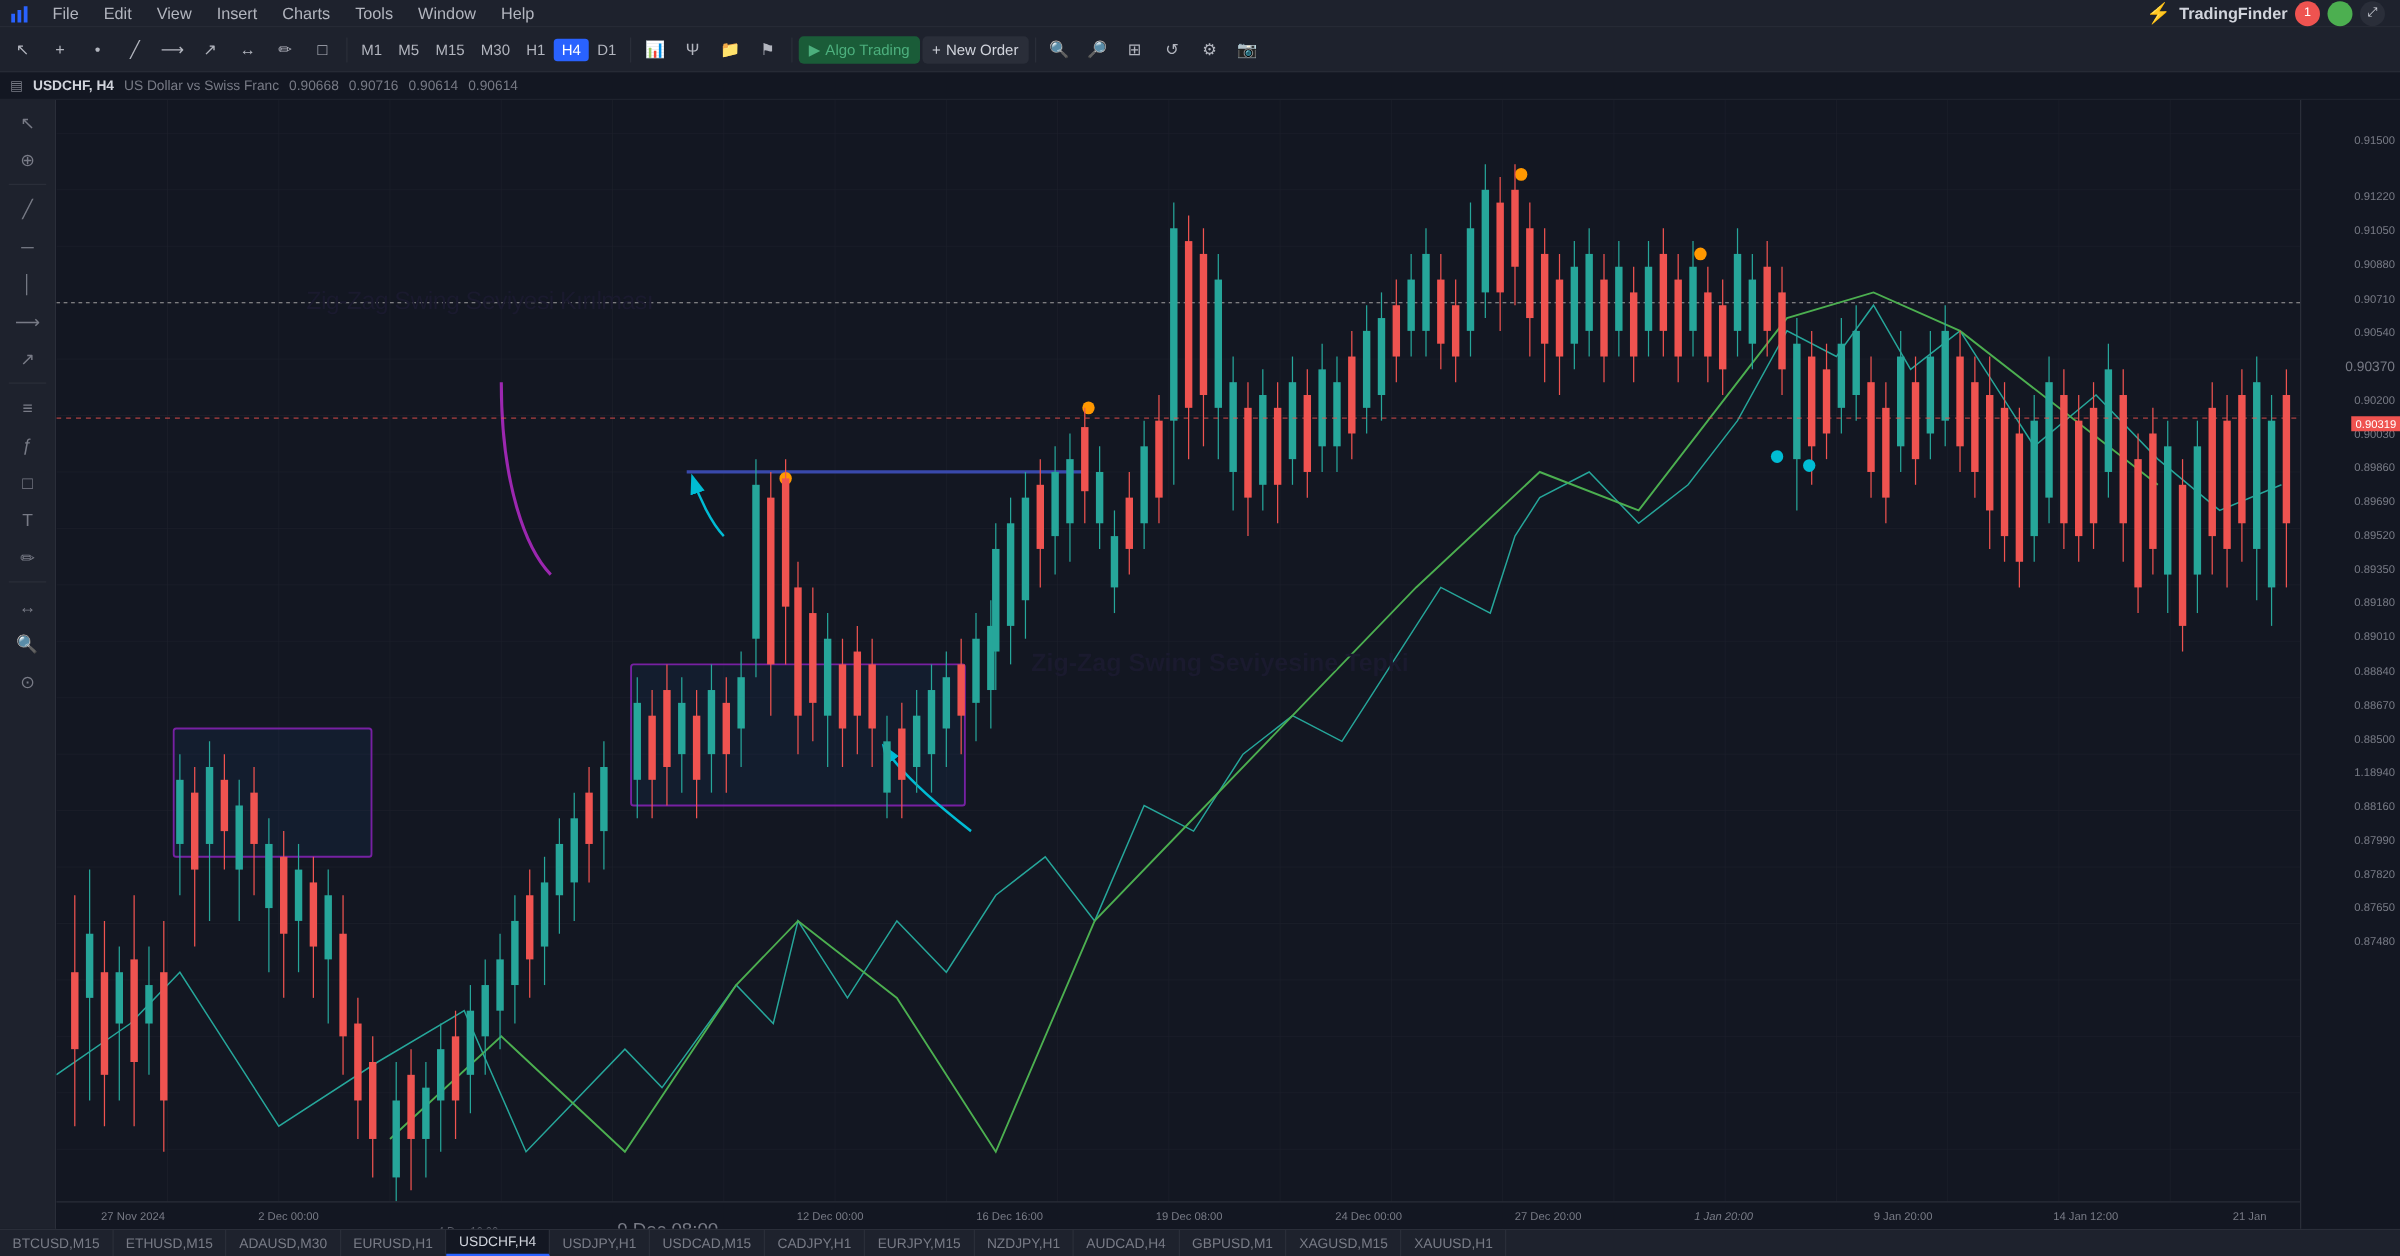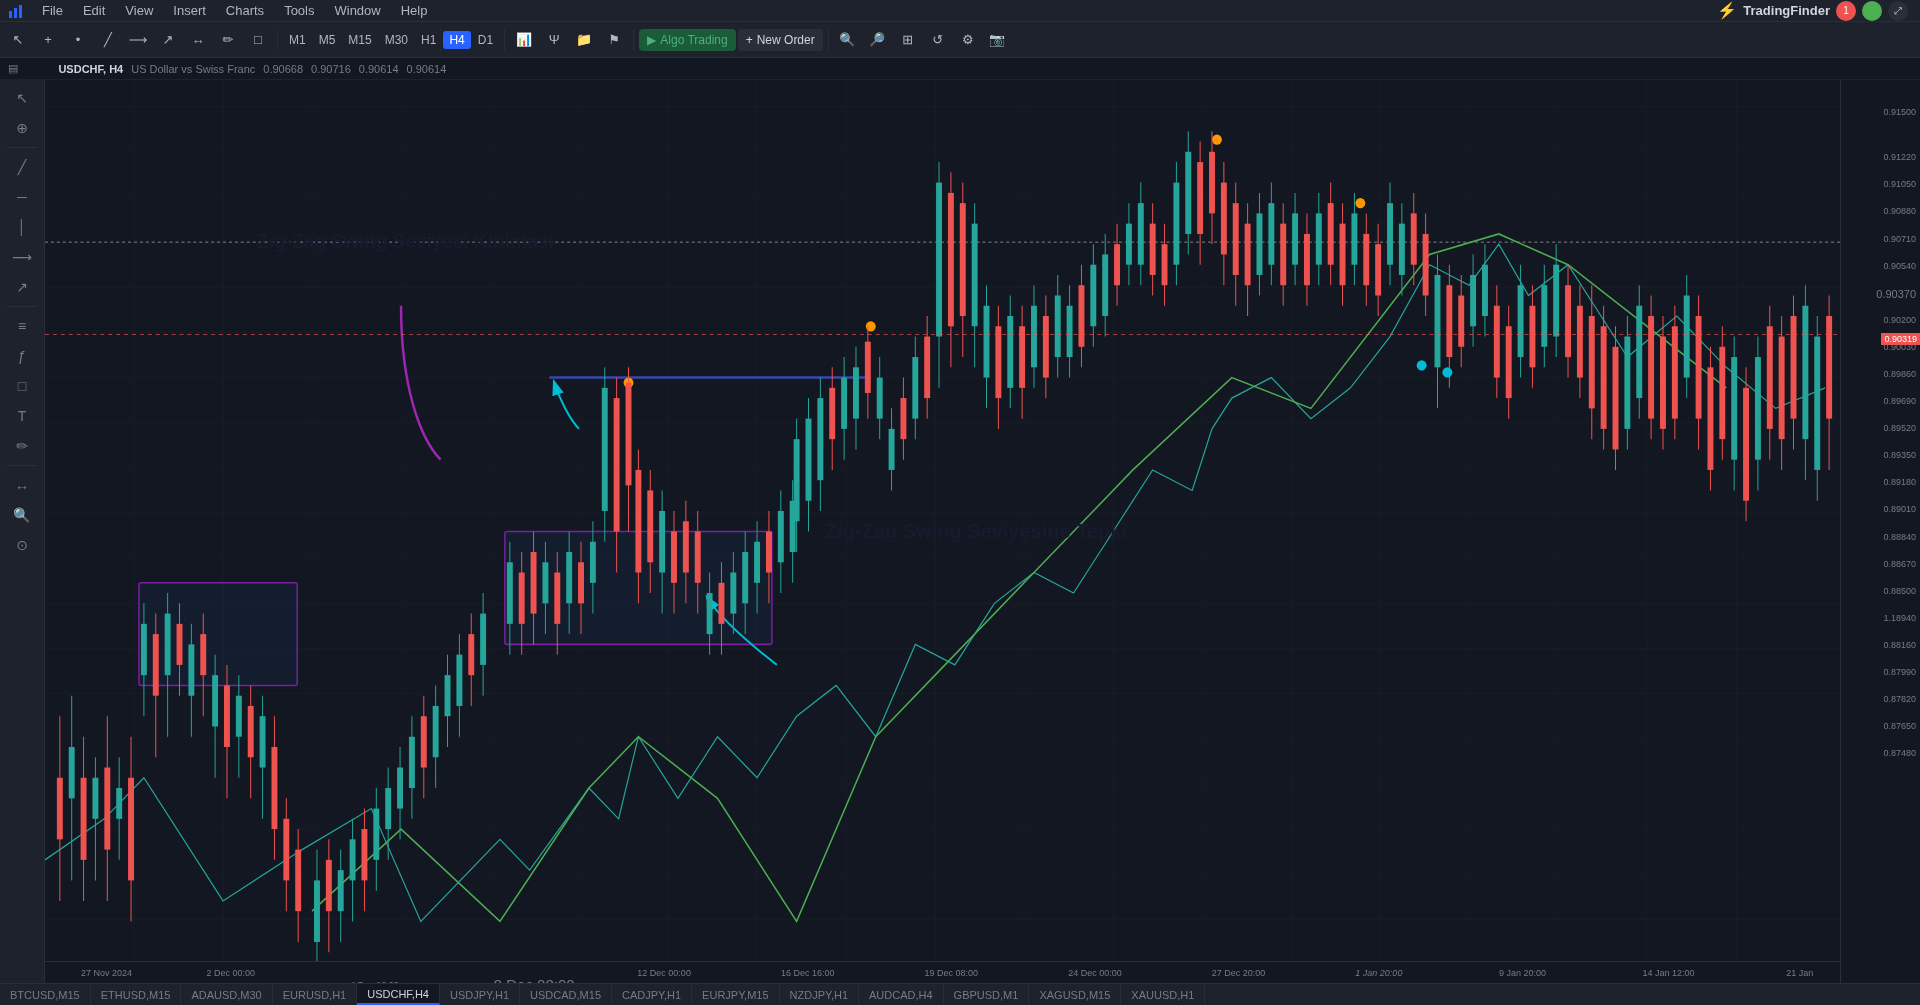"USDCHF, H4" .symbol-name { margin-left: 32px -> none }
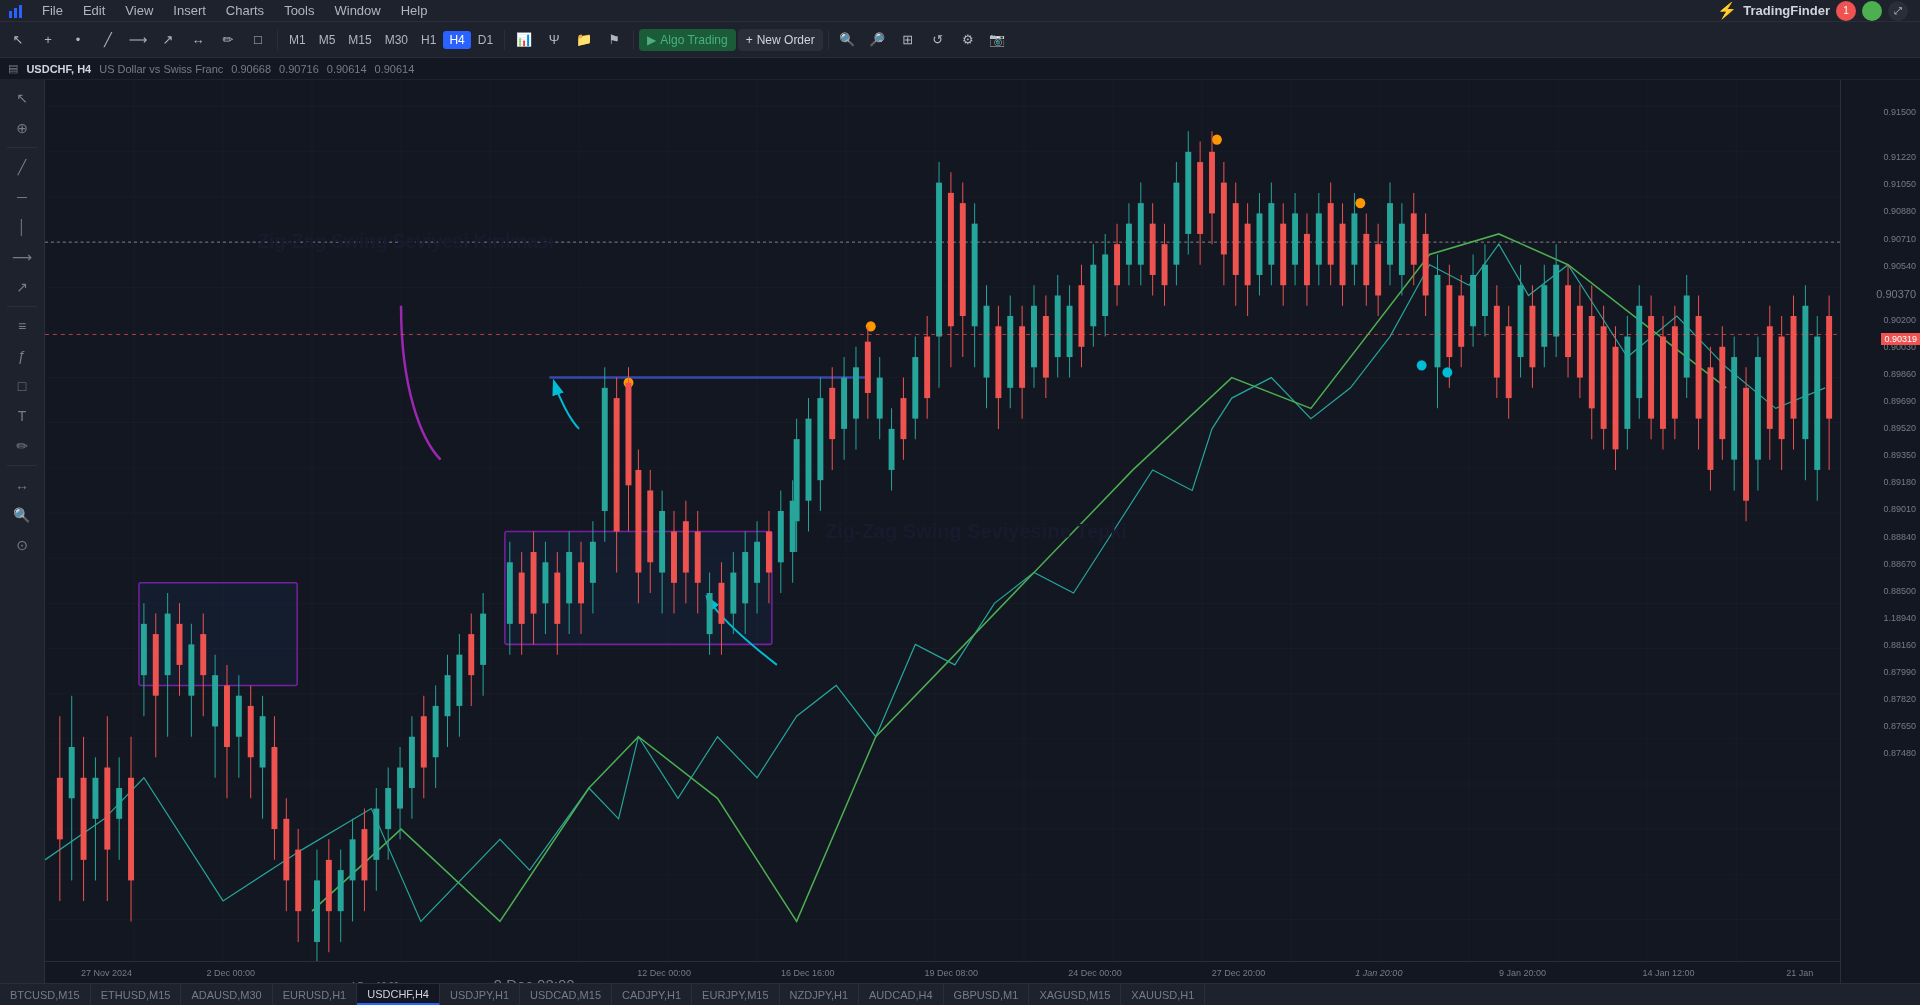"Zig-Zag Swing Seviyesi Kırılması" div.annotation { font-weight: bold -> normal; margin-left: 12px -> none }
